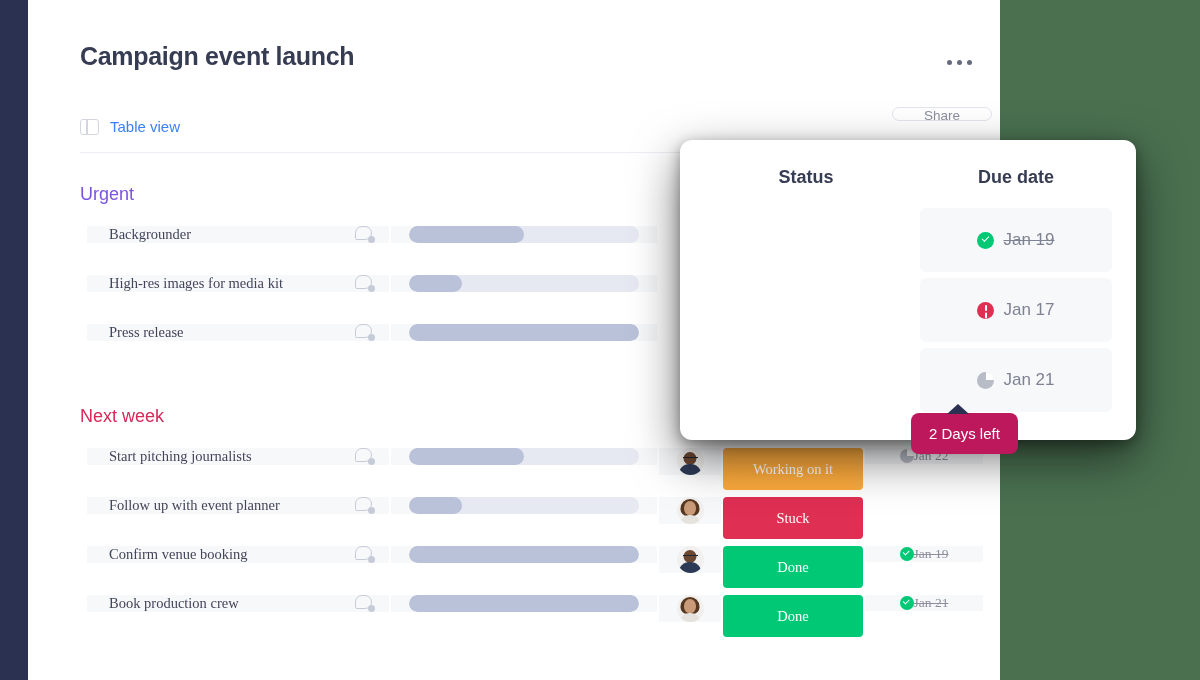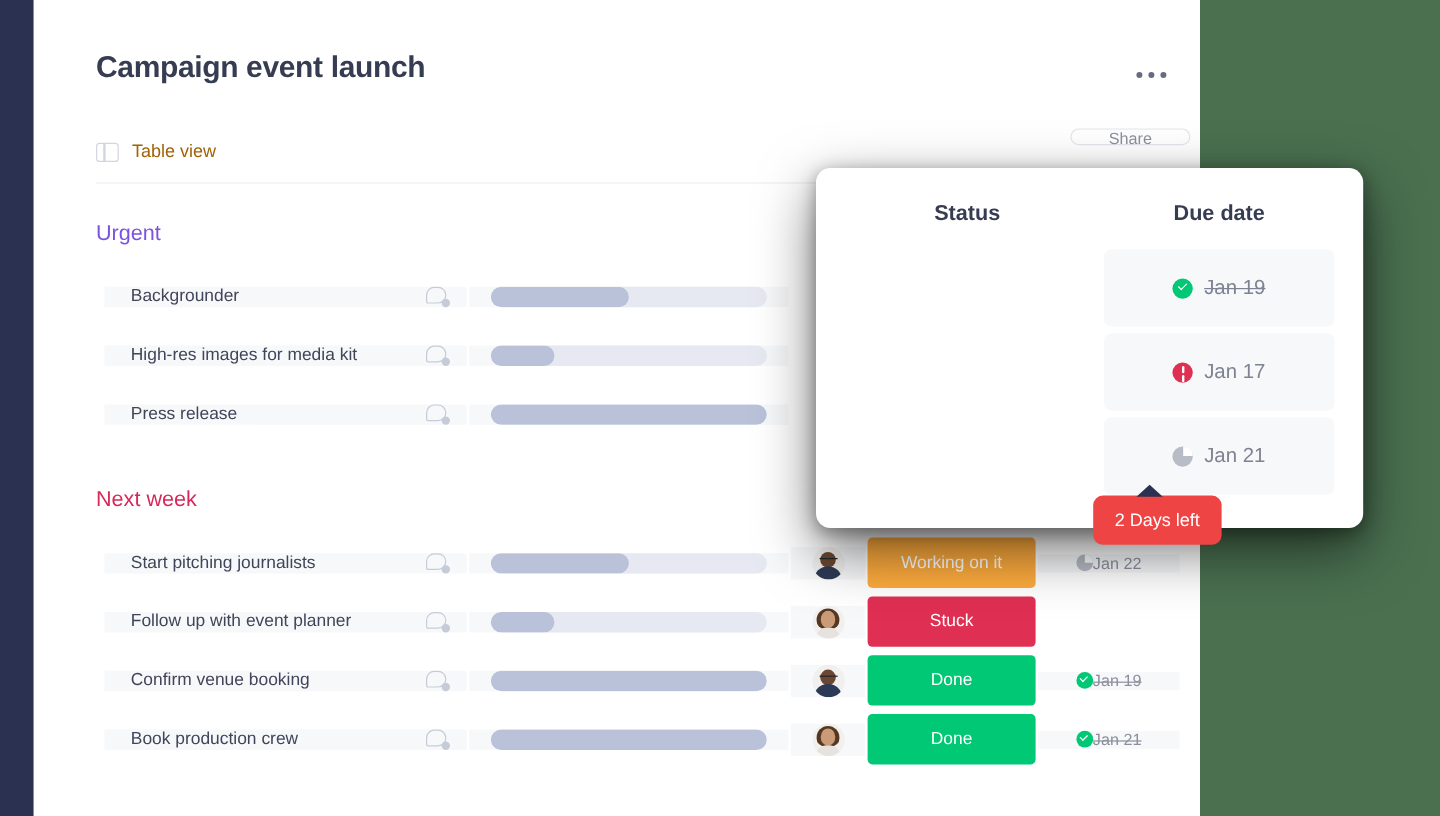"Table view" #viewbar-label { color: #a16207 -> #3b82f6 }
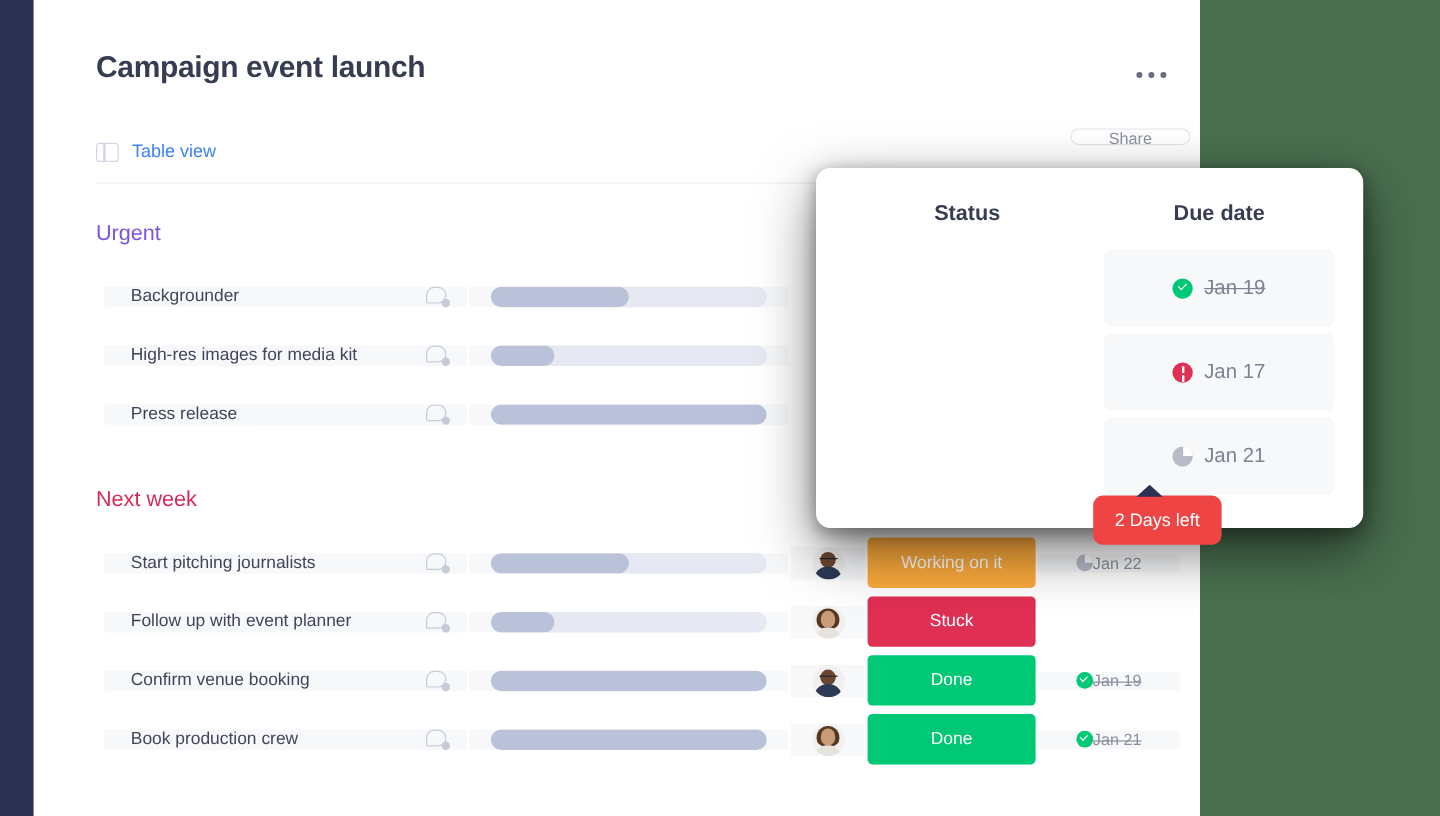"Backgrounder" .row { align-items: center -> flex-start; font-family: none -> Liberation Serif, serif }
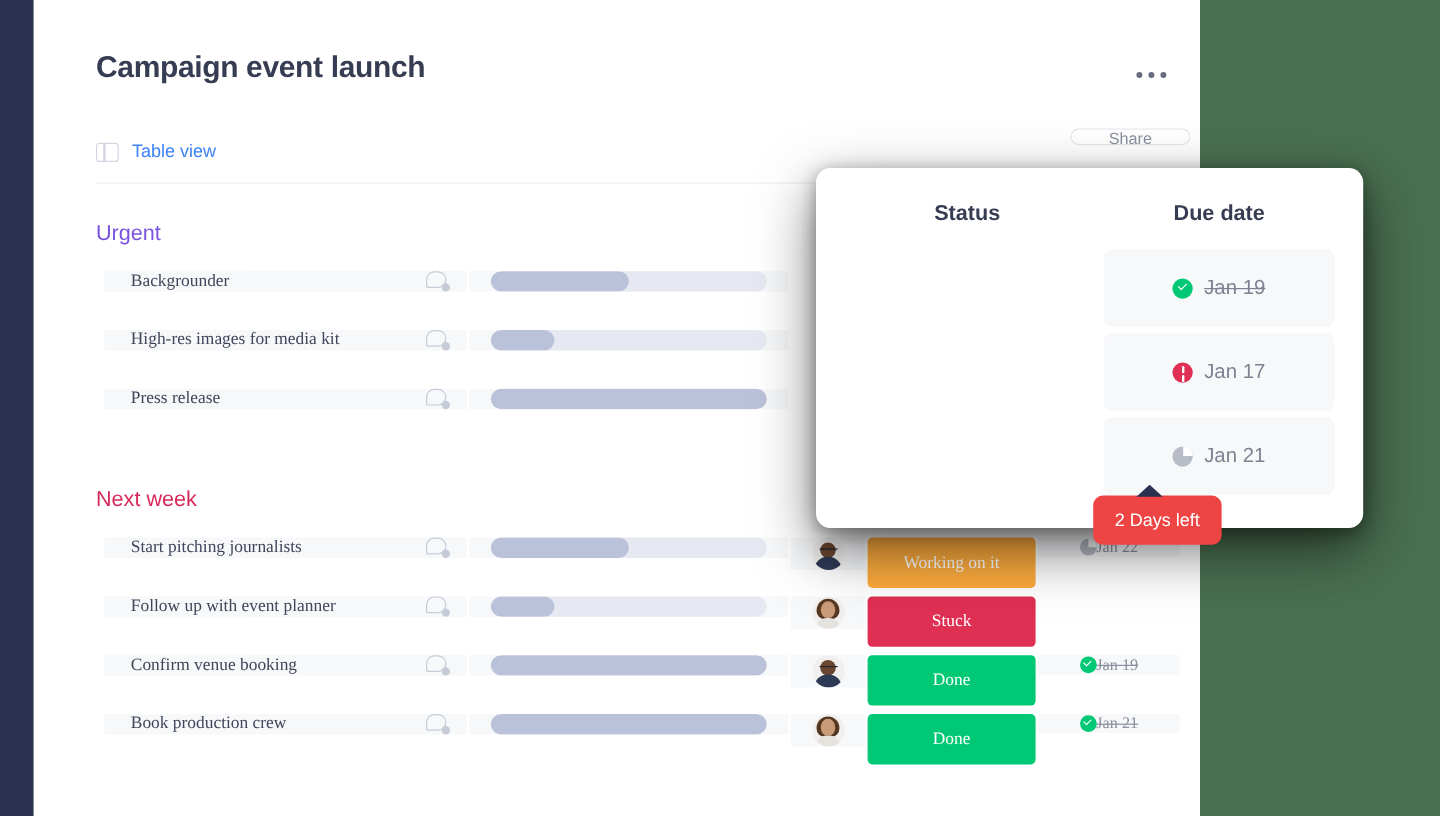"2 Days left" #tooltip { background: #ef4444 -> #be185d }
